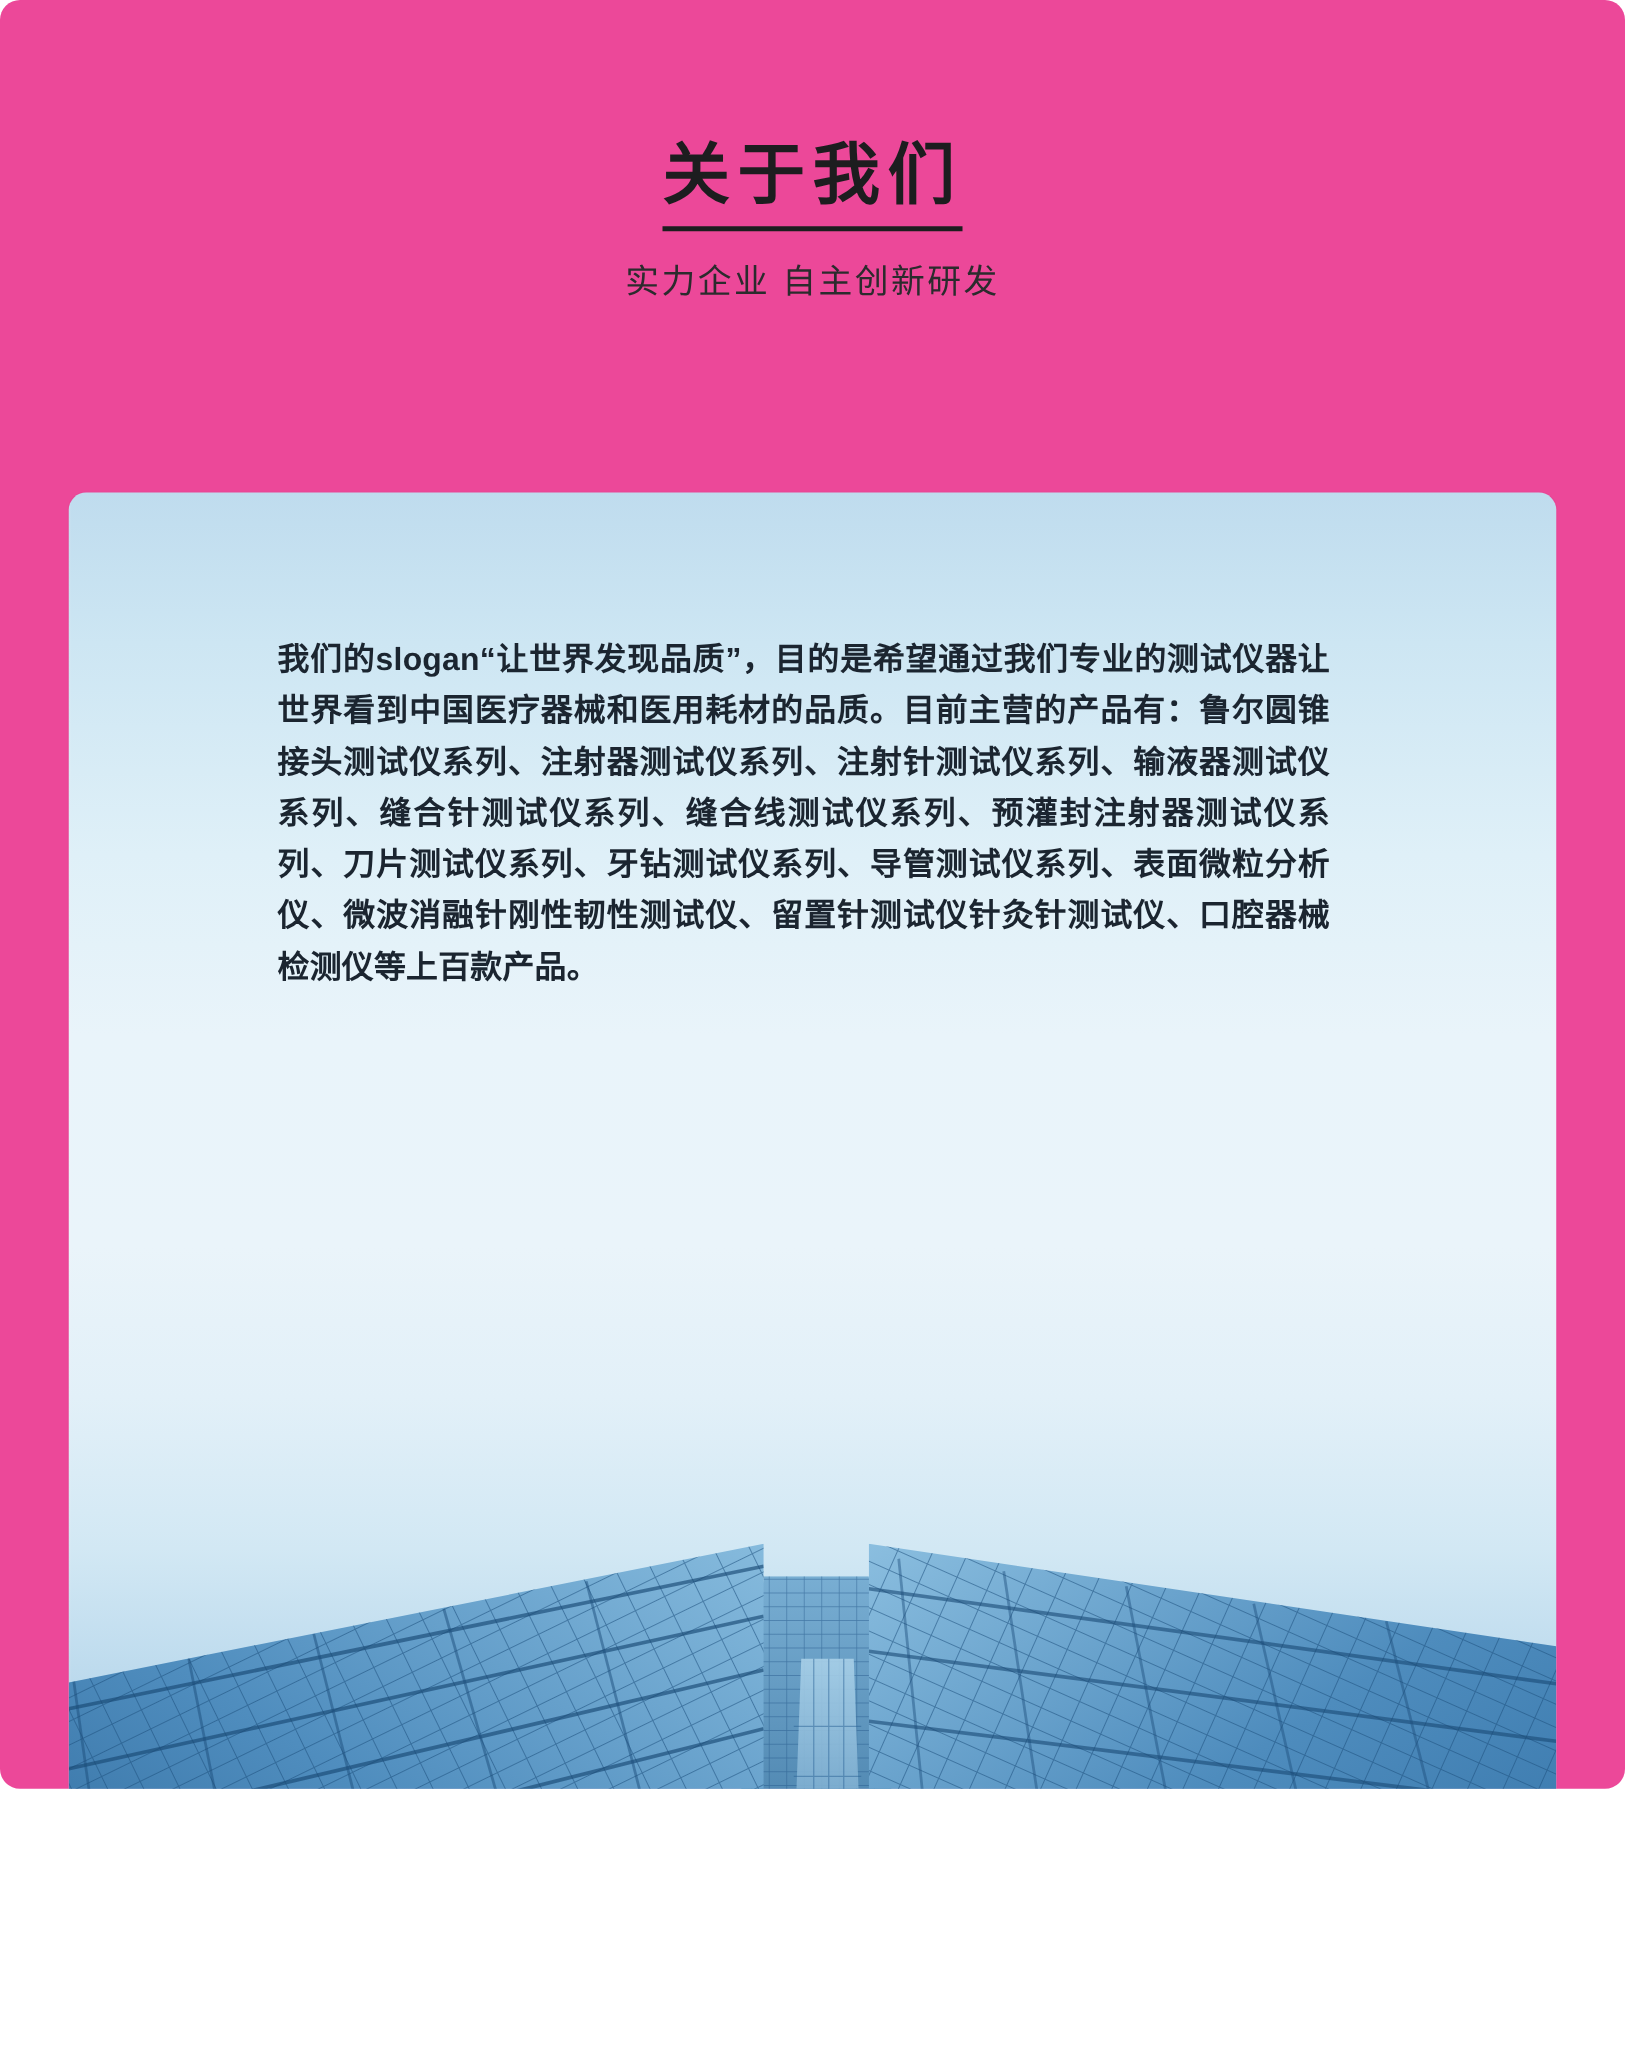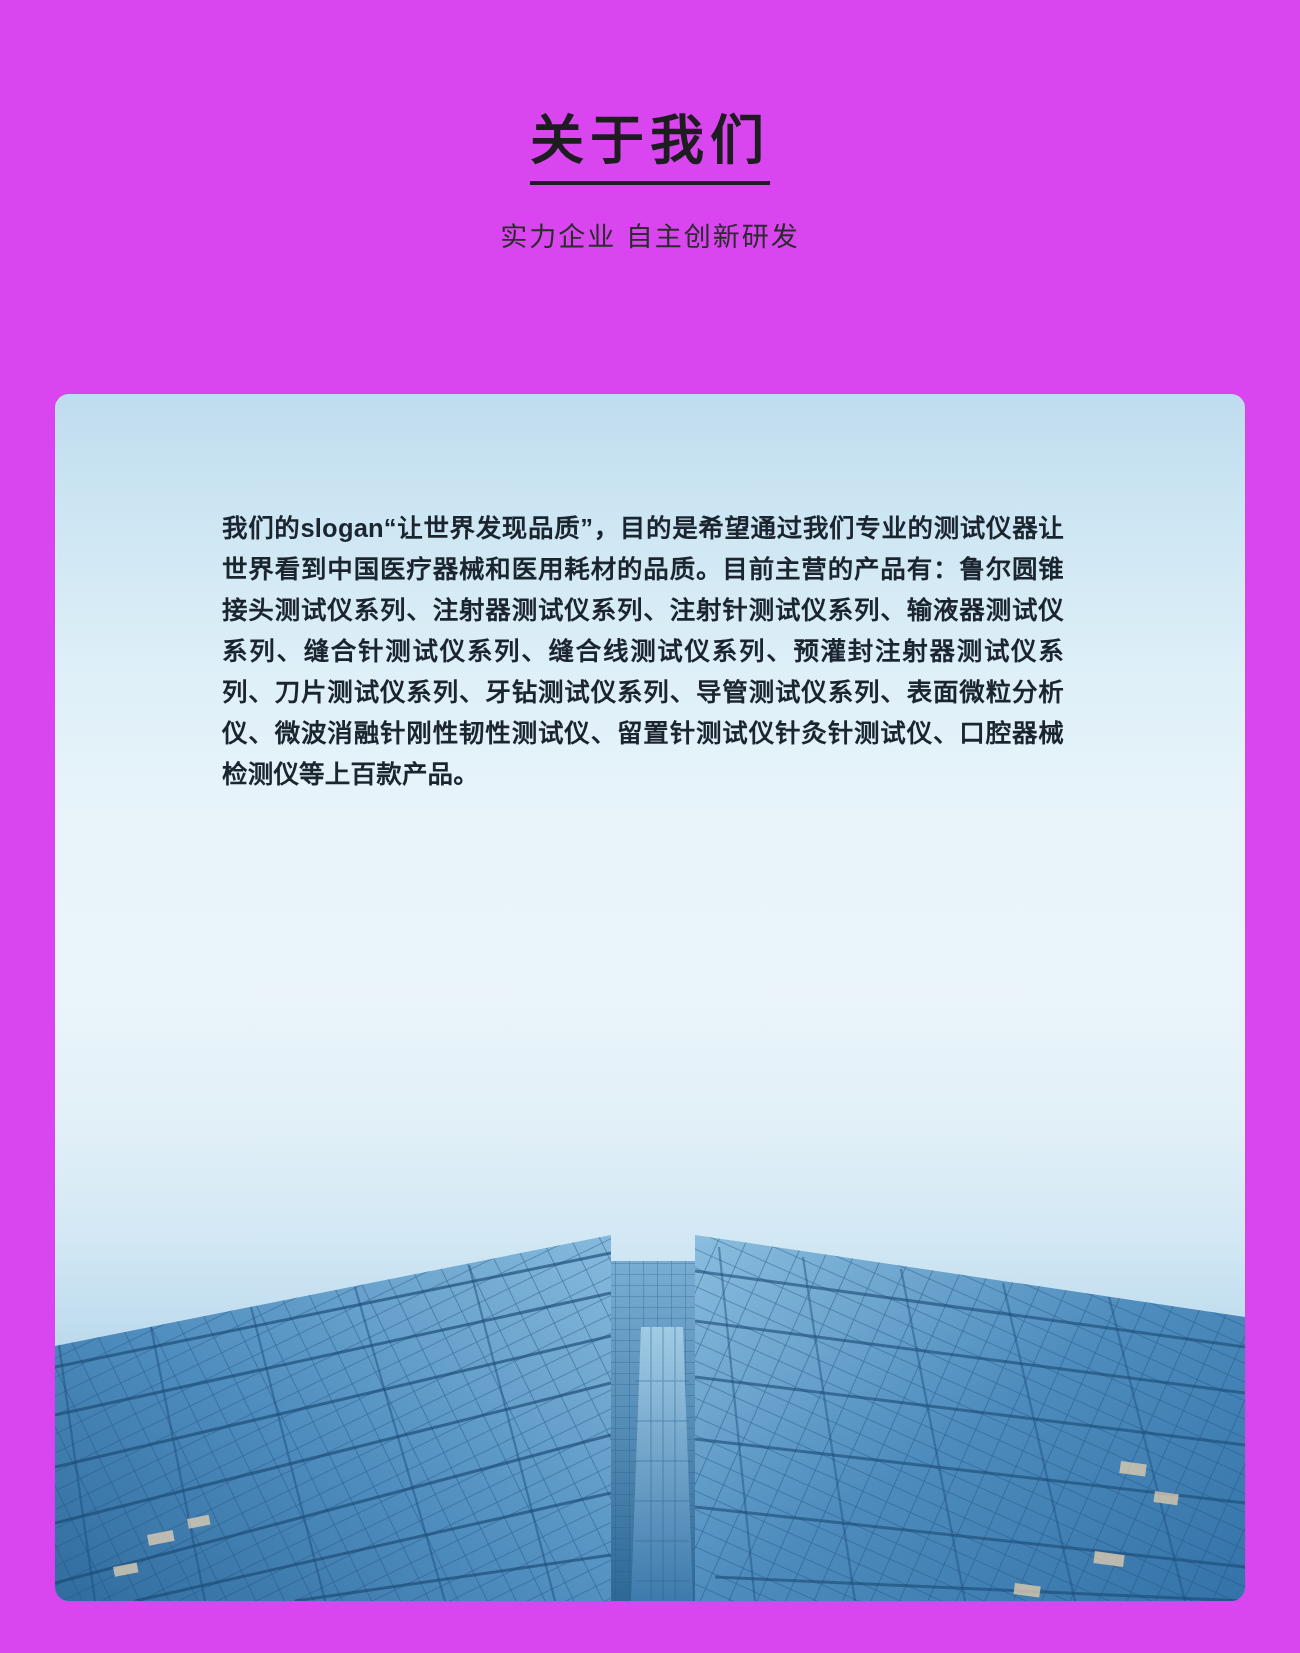"关于我们" .page { background: #d946ef -> #ec4899; border-radius: none -> 16px; height: 1653px -> 1431px }
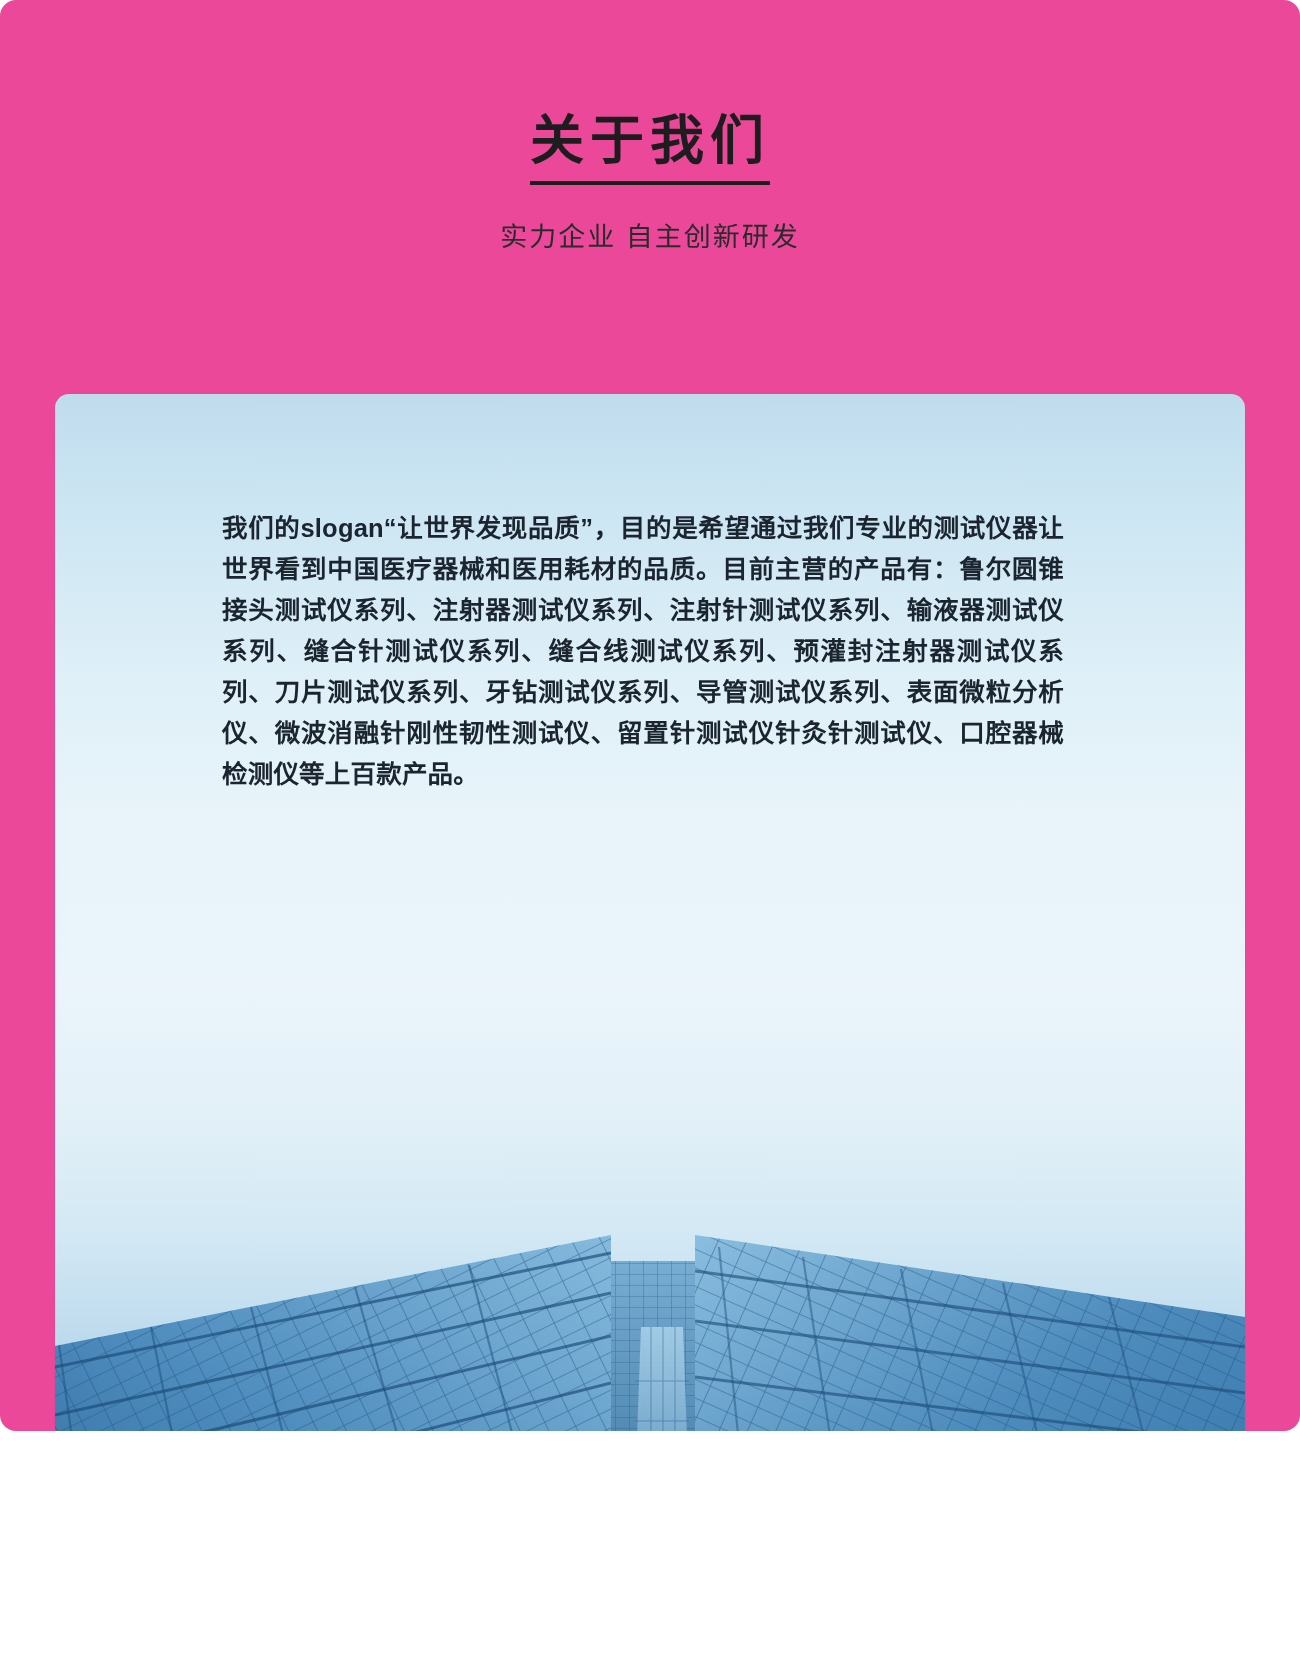"实力企业 自主创新研发" .page-subtitle { margin-top: 30px -> 18px }
